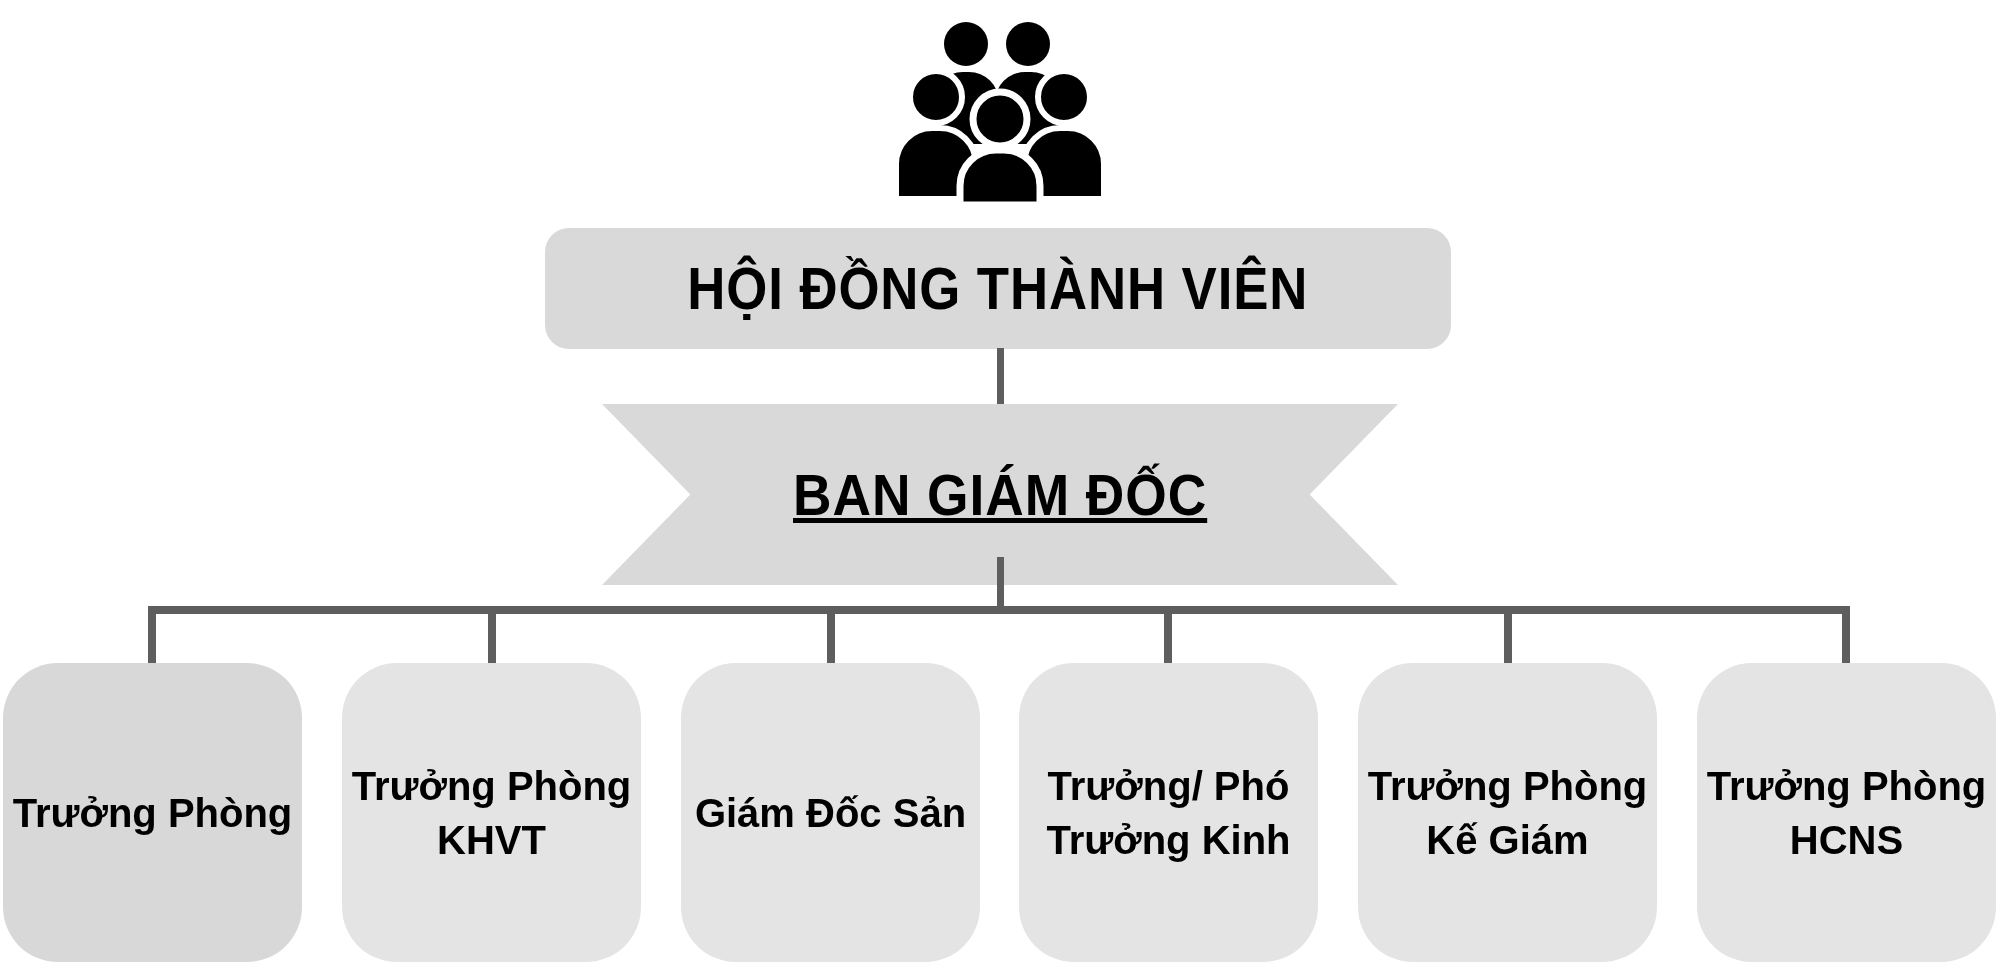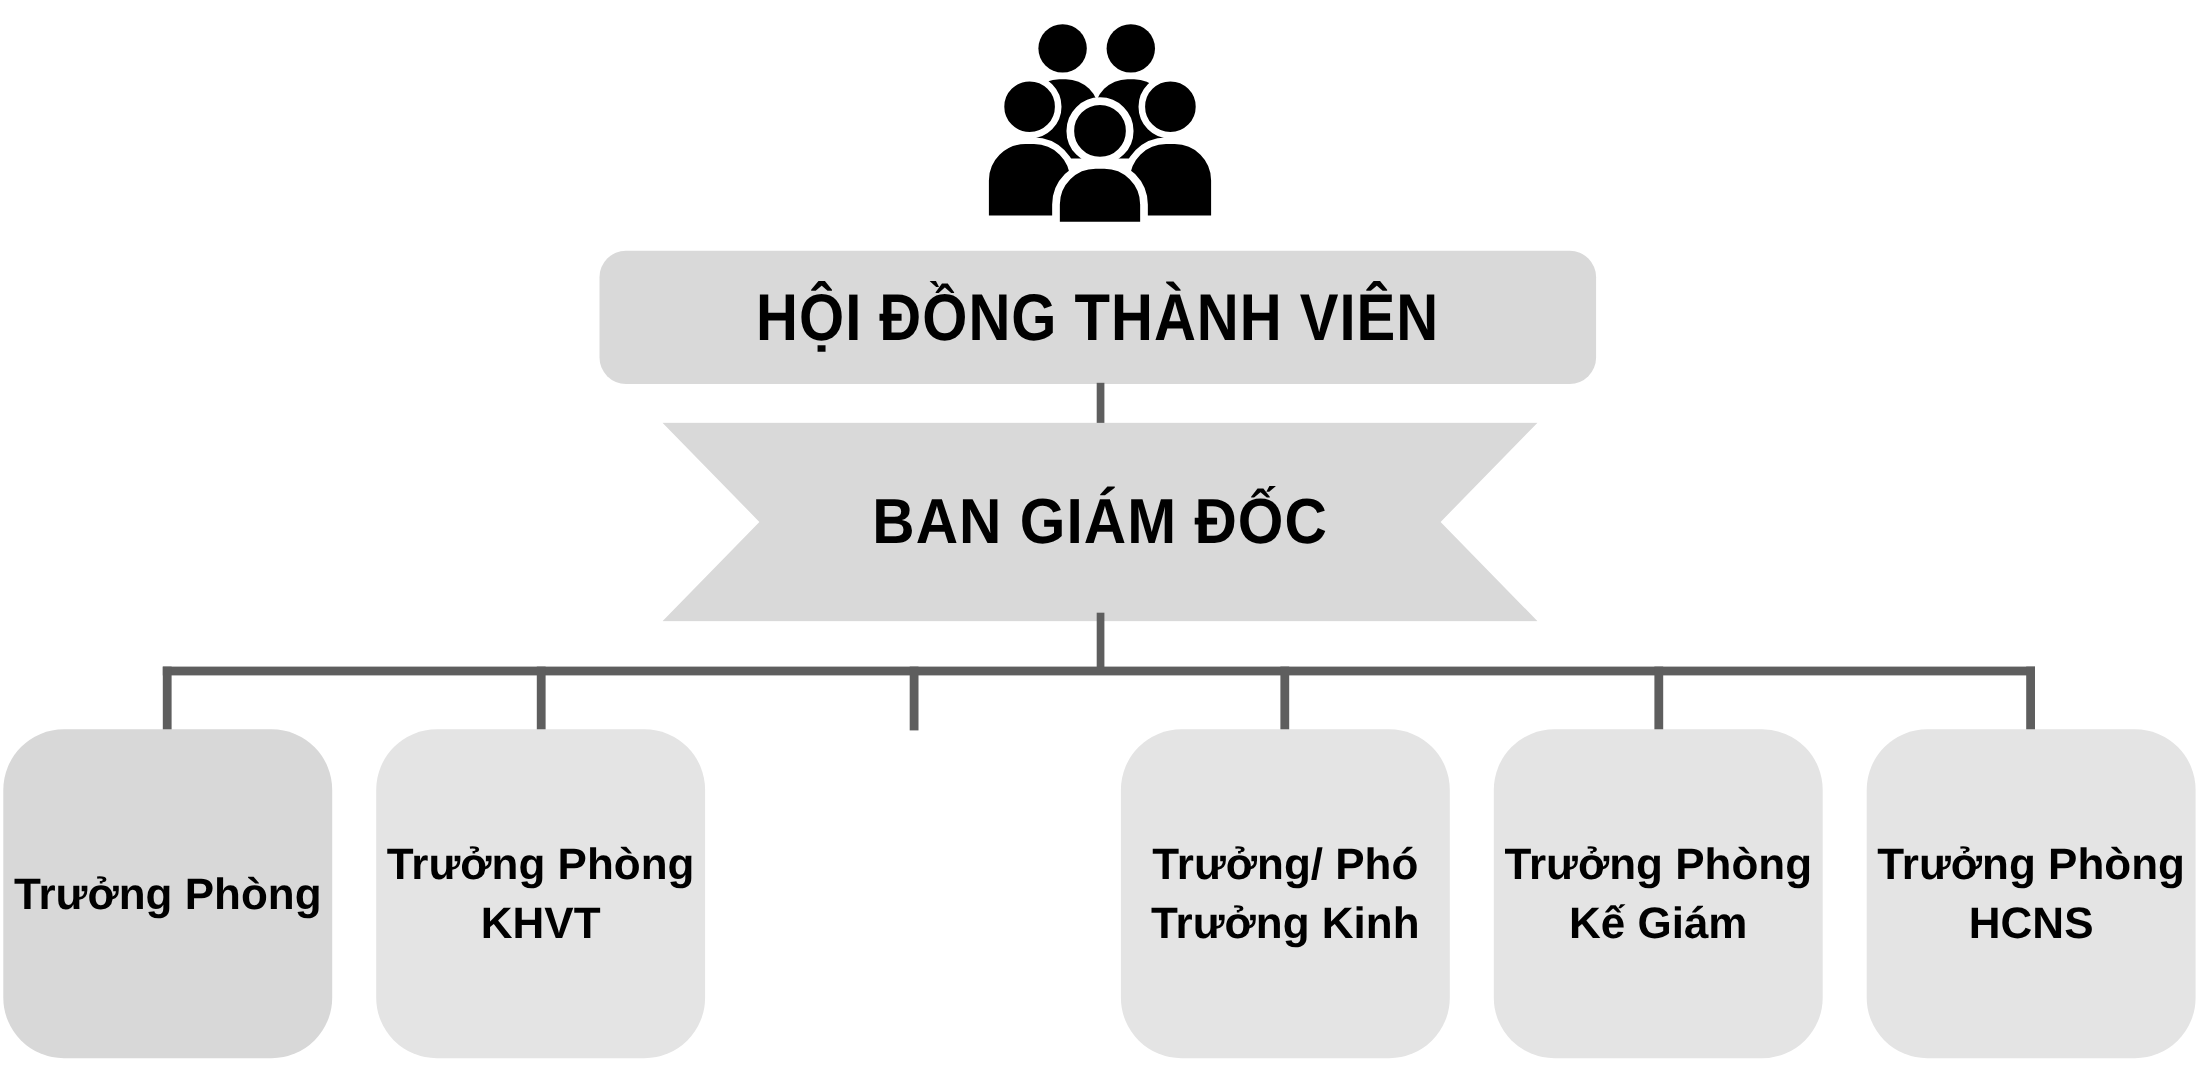"BAN GIÁM ĐỐC" .banner { text-decoration: none -> underline; top: 384px -> 404px }
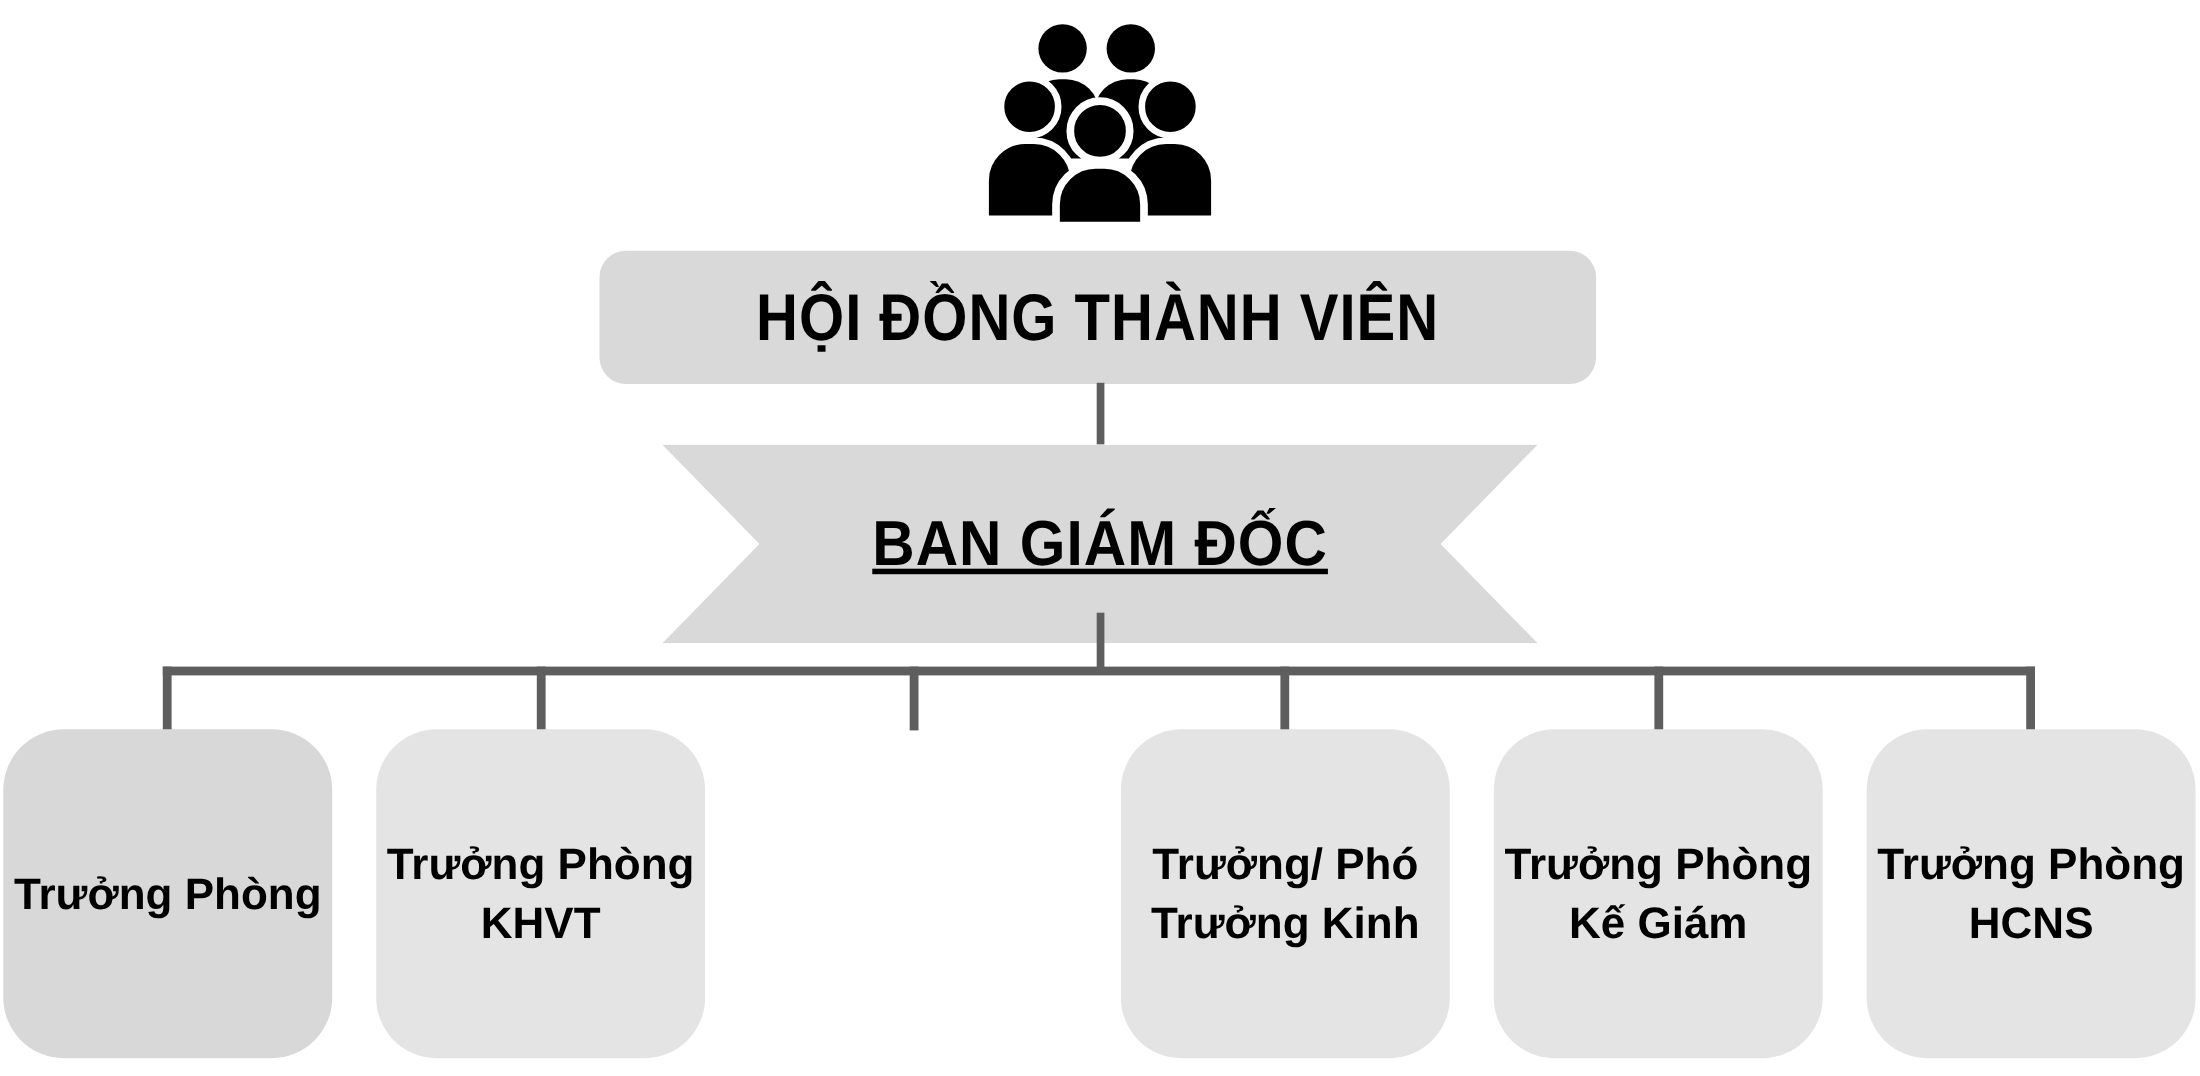"Giám Đốc Sản" div.node { html: none -> <div> <span>Giám Đốc Sản</span> <span></span> </div> }
